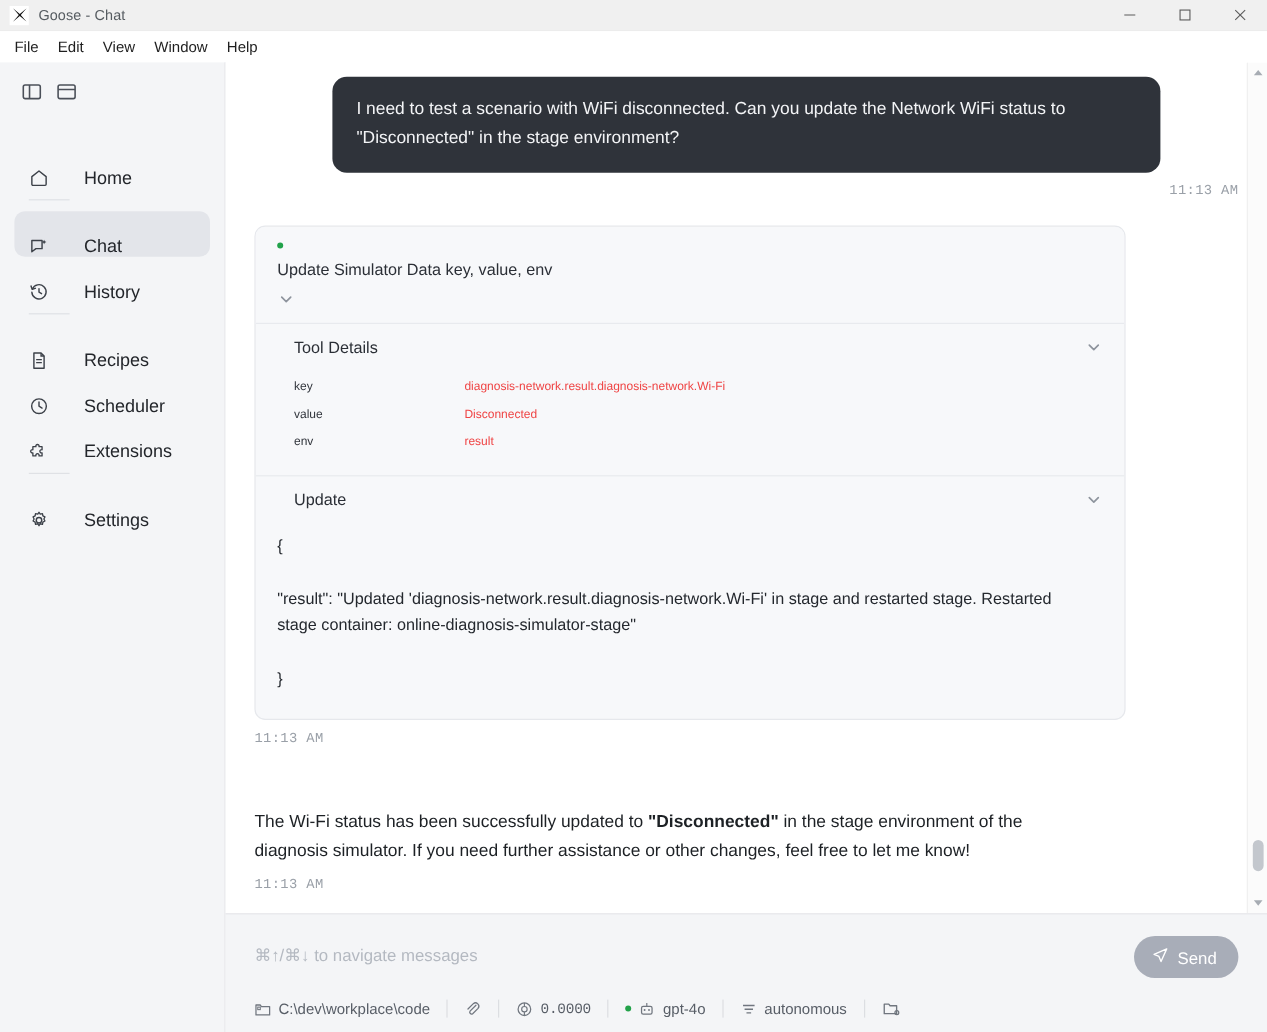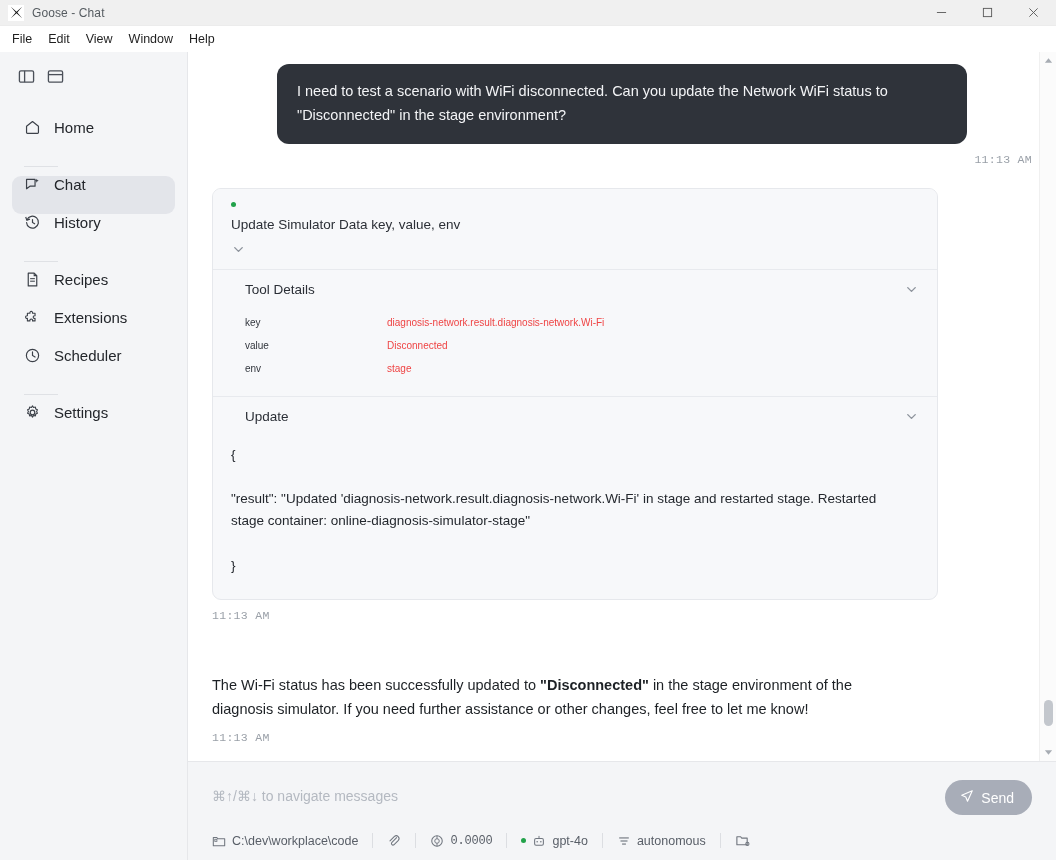"Home" .nav-item { align-items: flex-start -> flex-end; gap: 12px -> 28px }
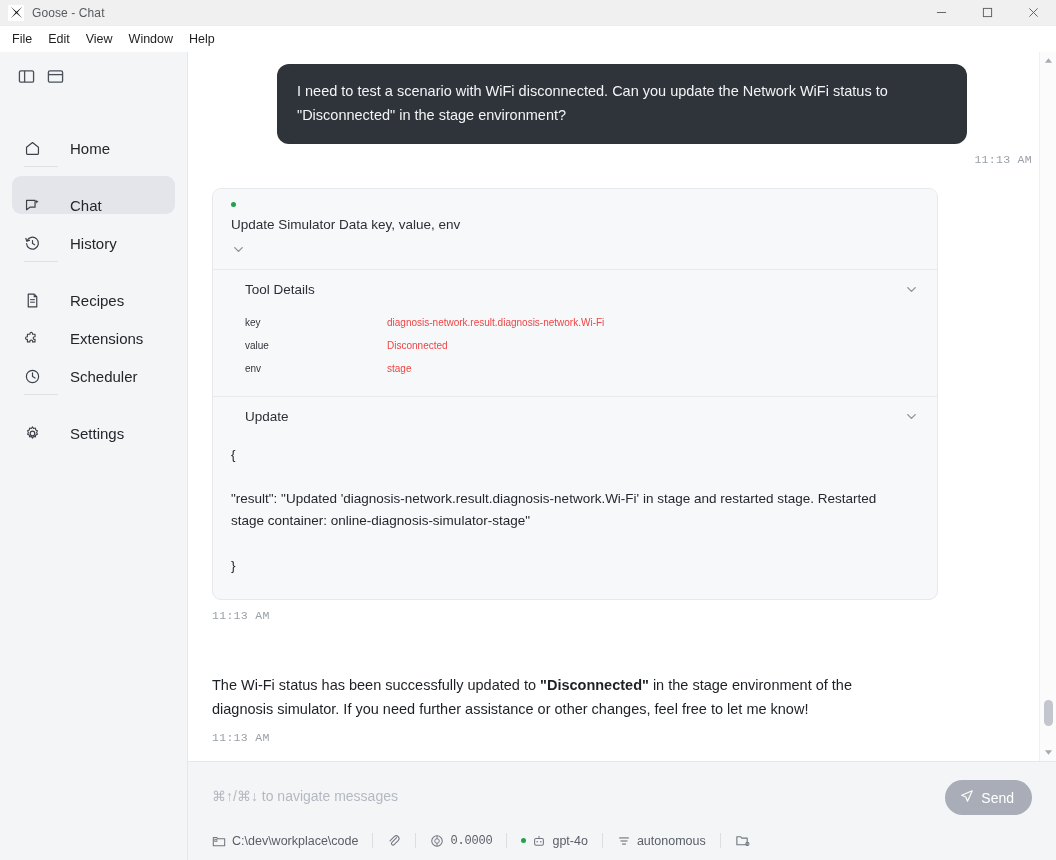"Extensions" div.nav-item { order: before "Scheduler" -> after "Scheduler" }
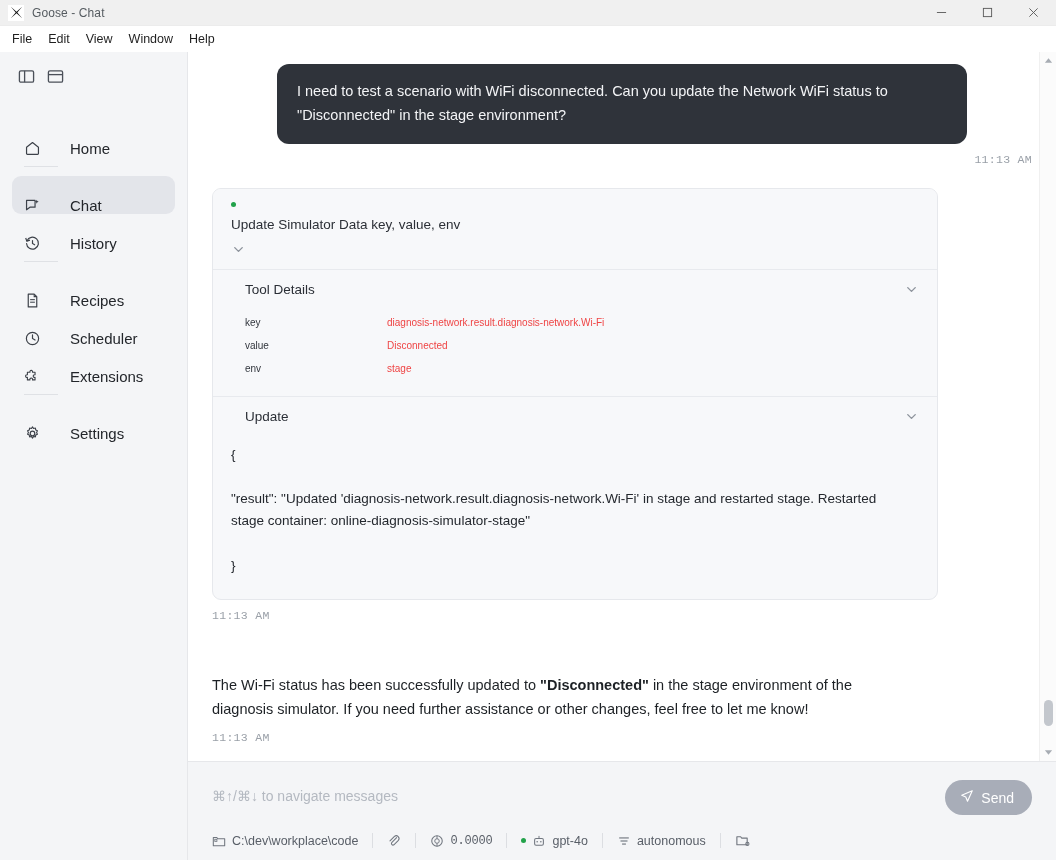"stage" span.kv-v { text: stage -> result }
